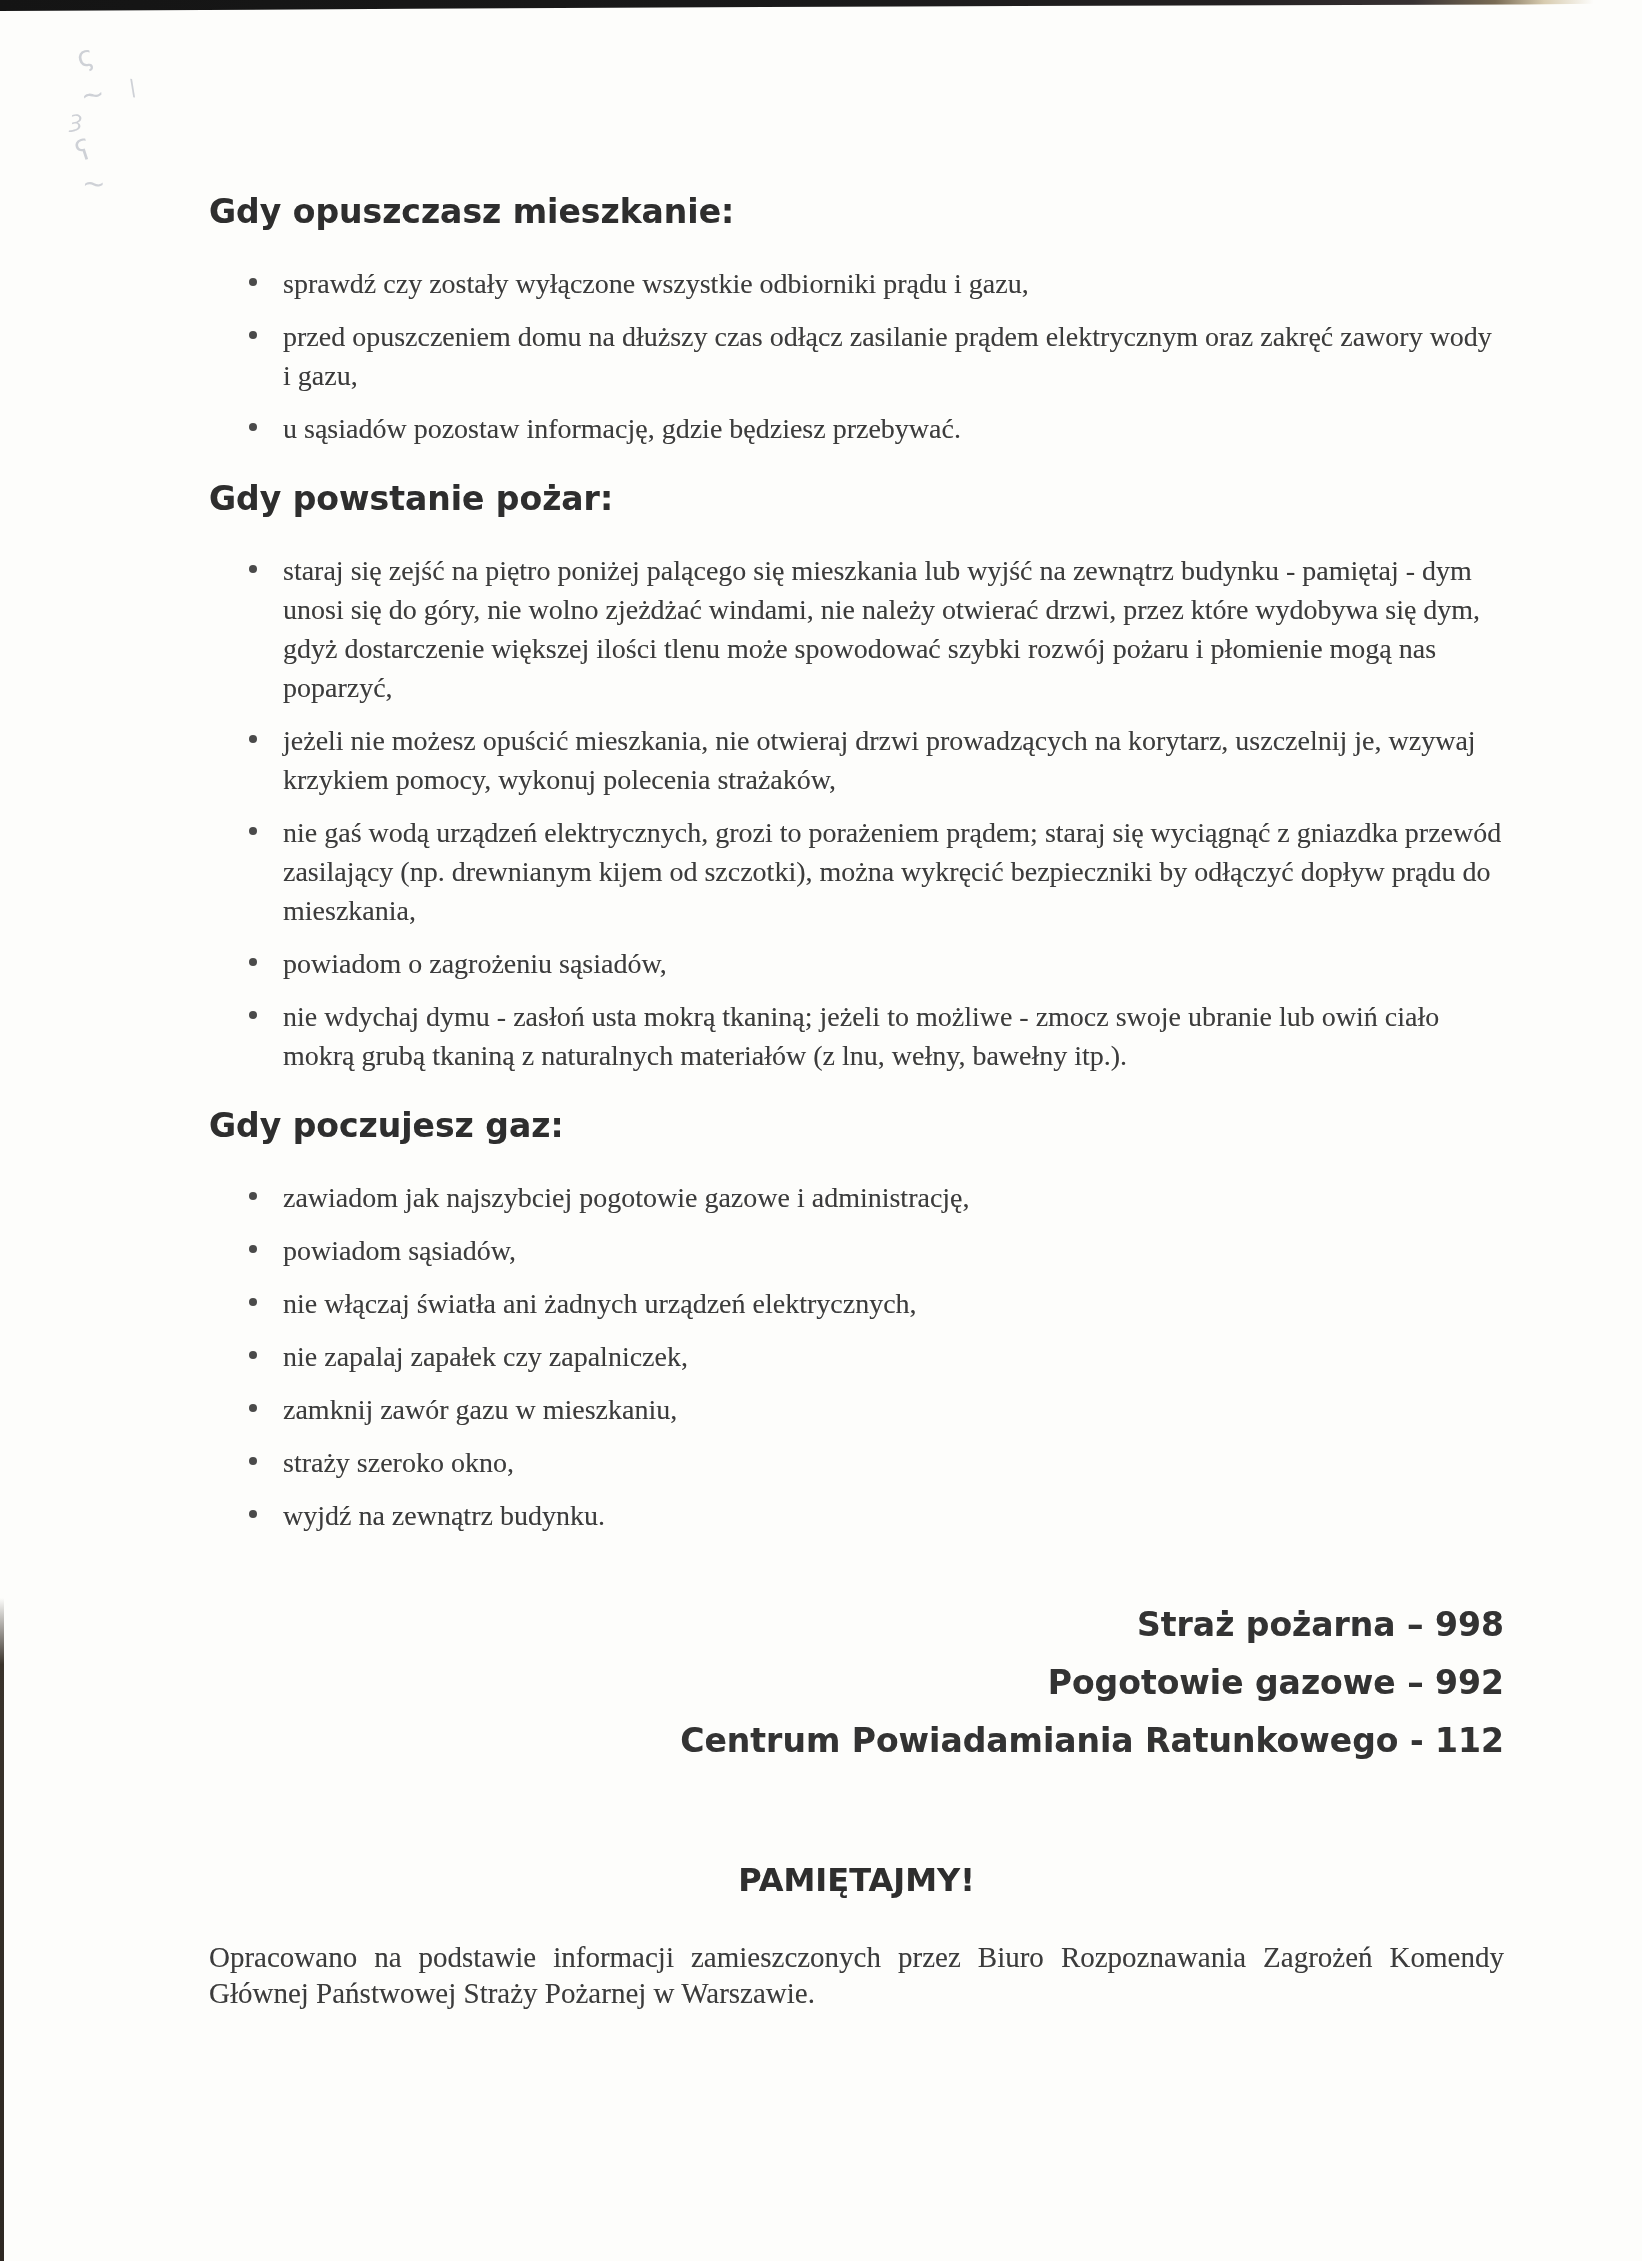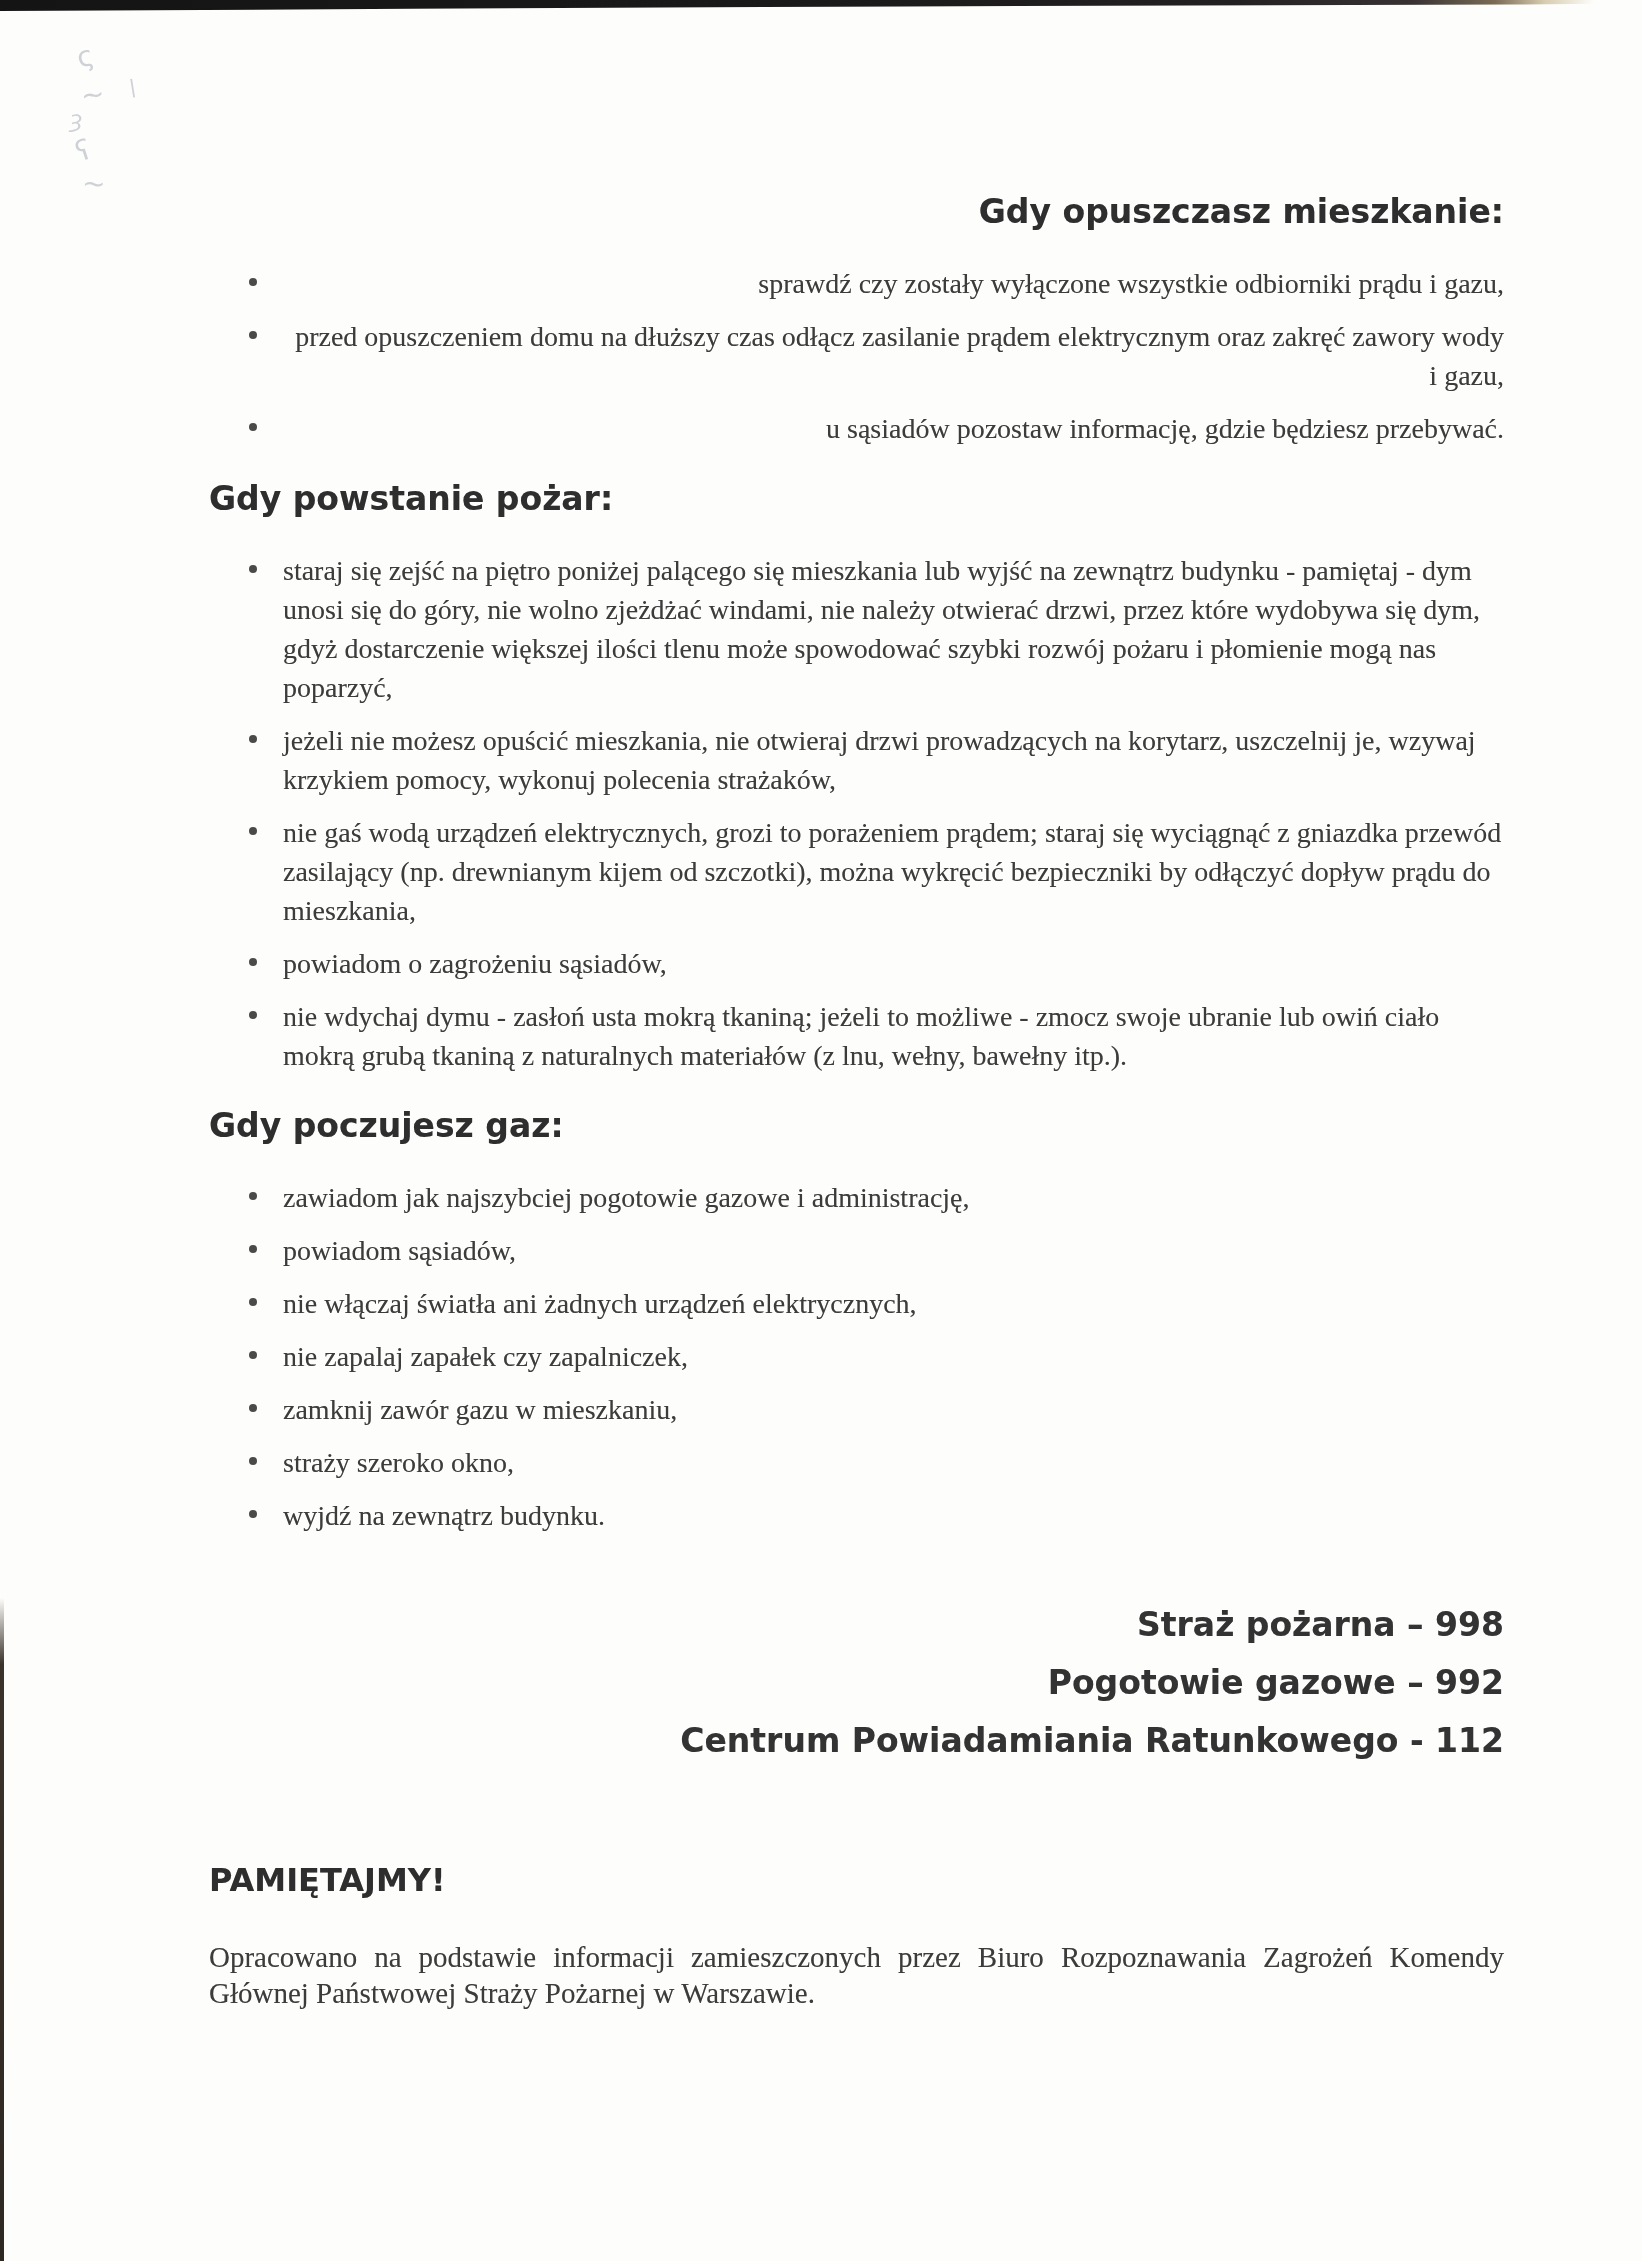"Gdy opuszczasz mieszkanie:" .doc-section:first-child { text-align: right -> none }
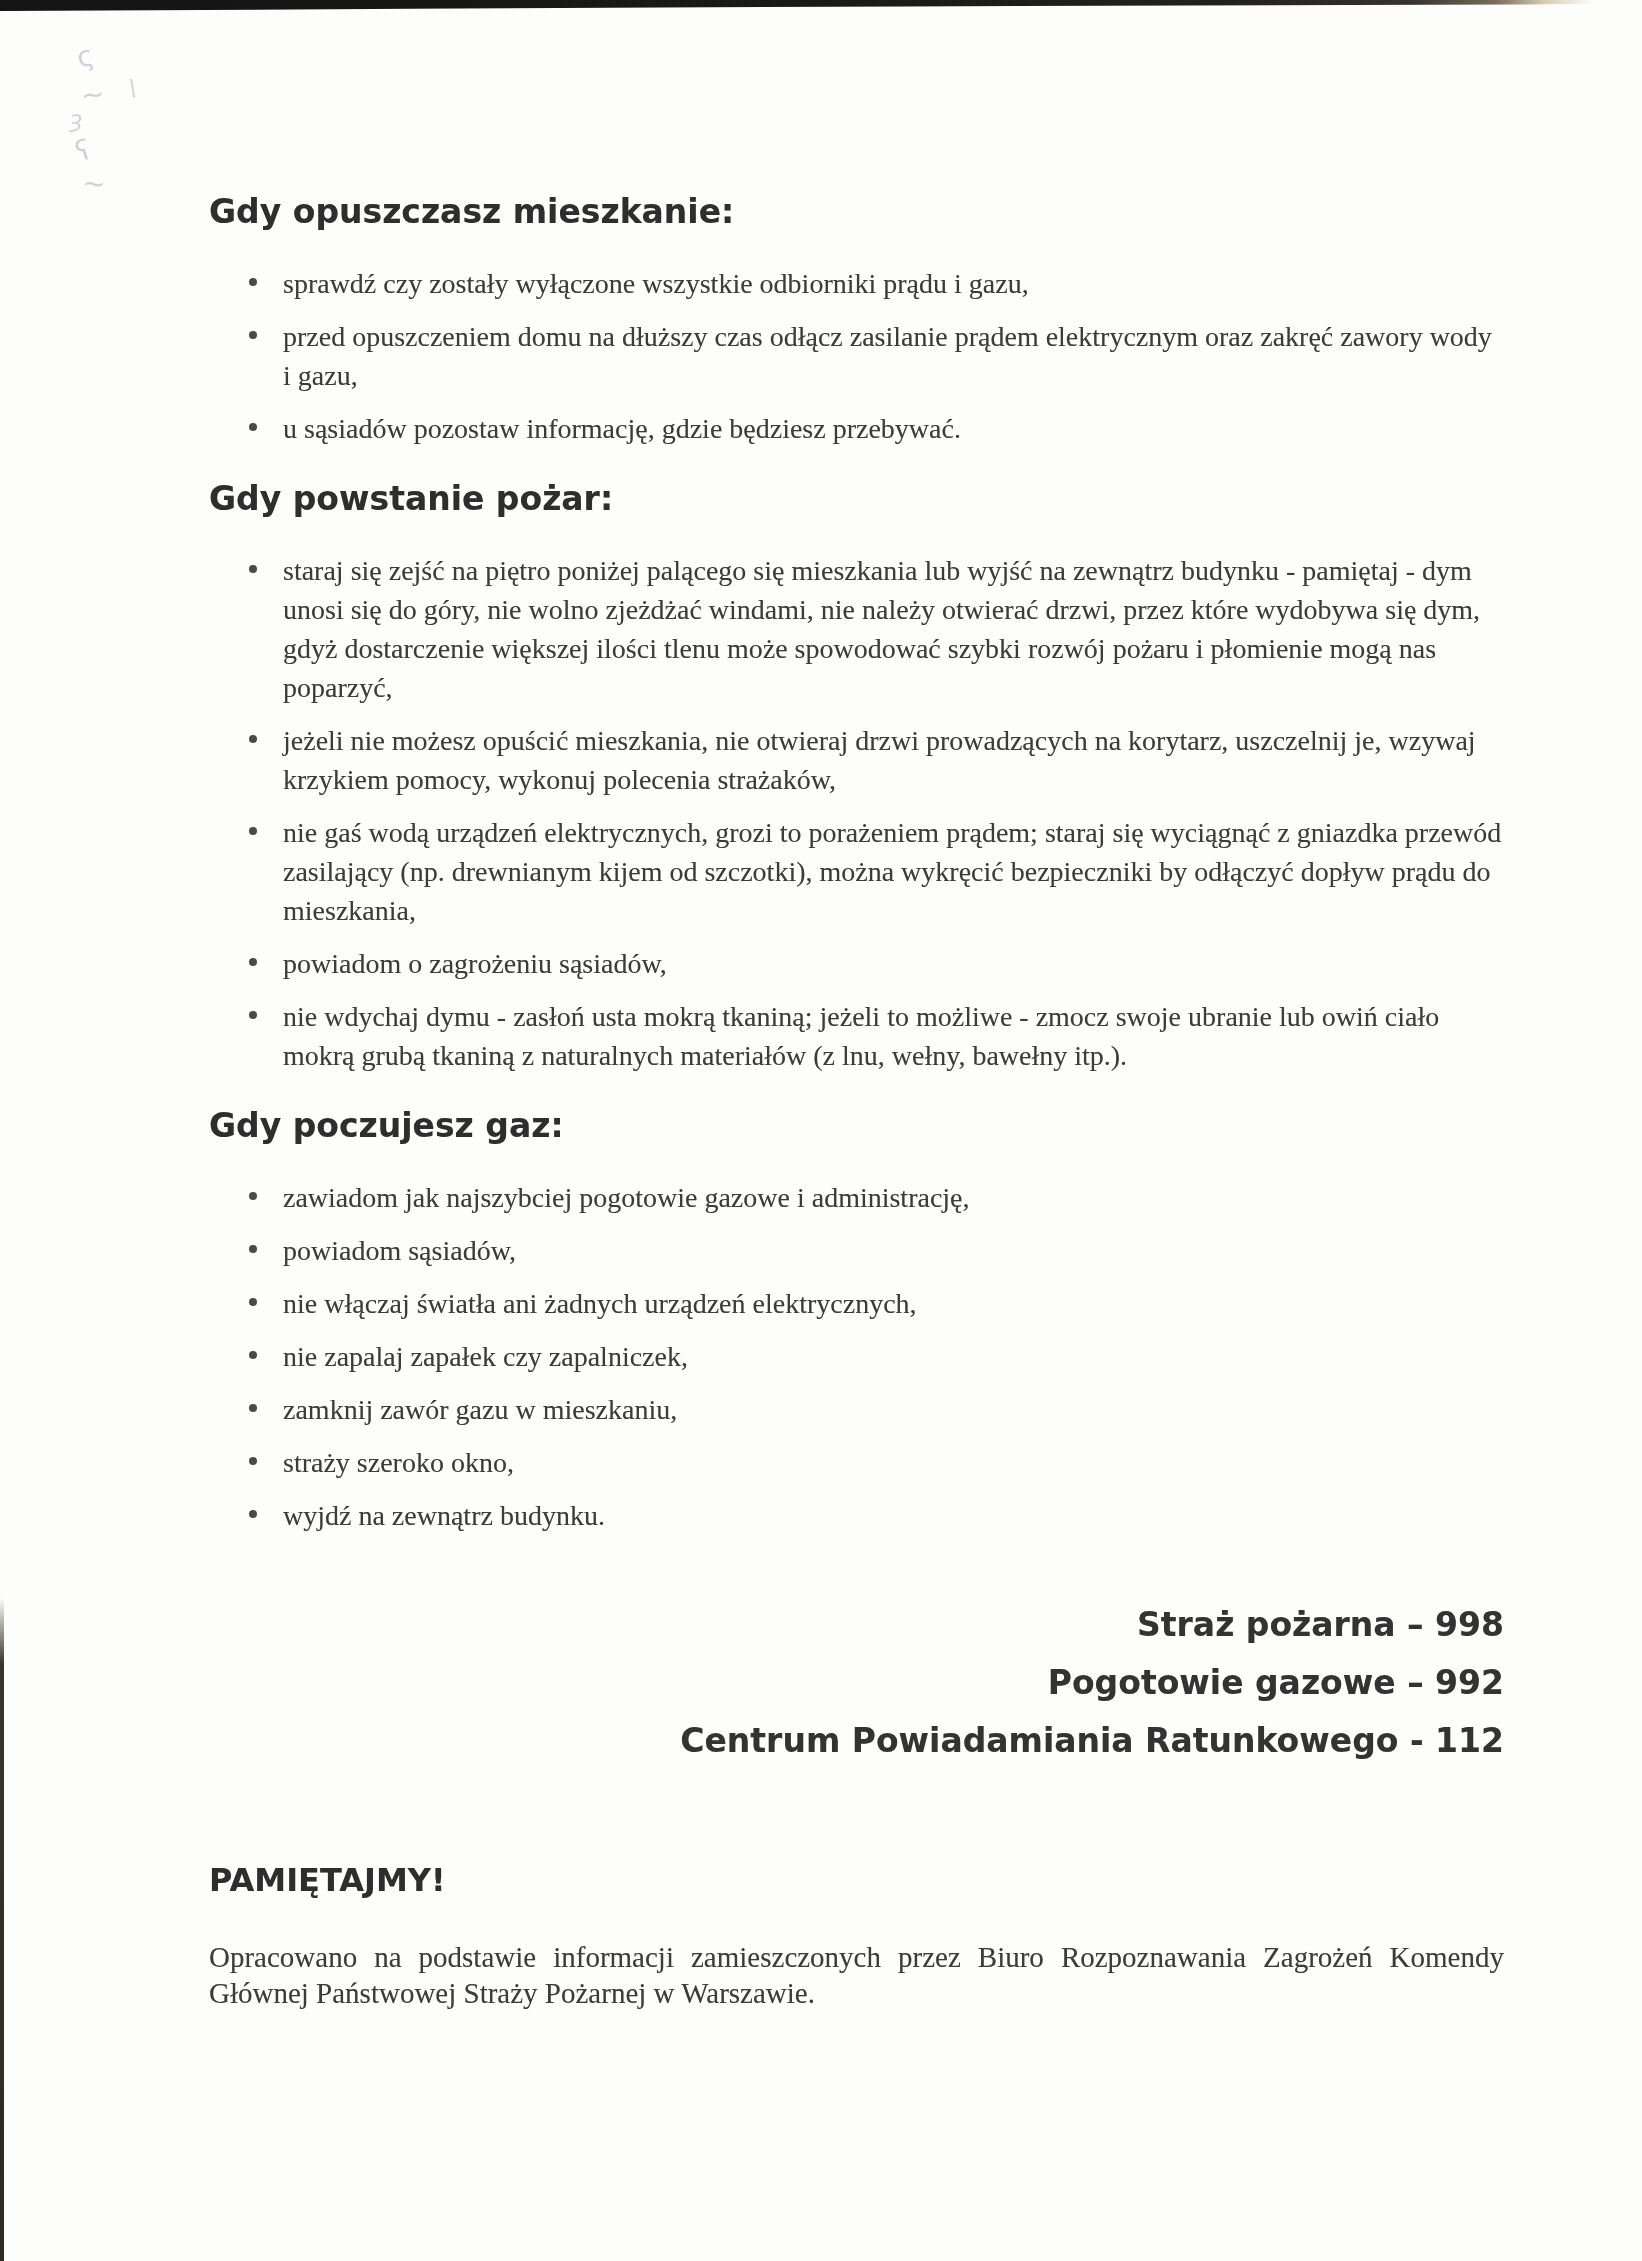"PAMIĘTAJMY!" .reminder-title { text-align: none -> center }
